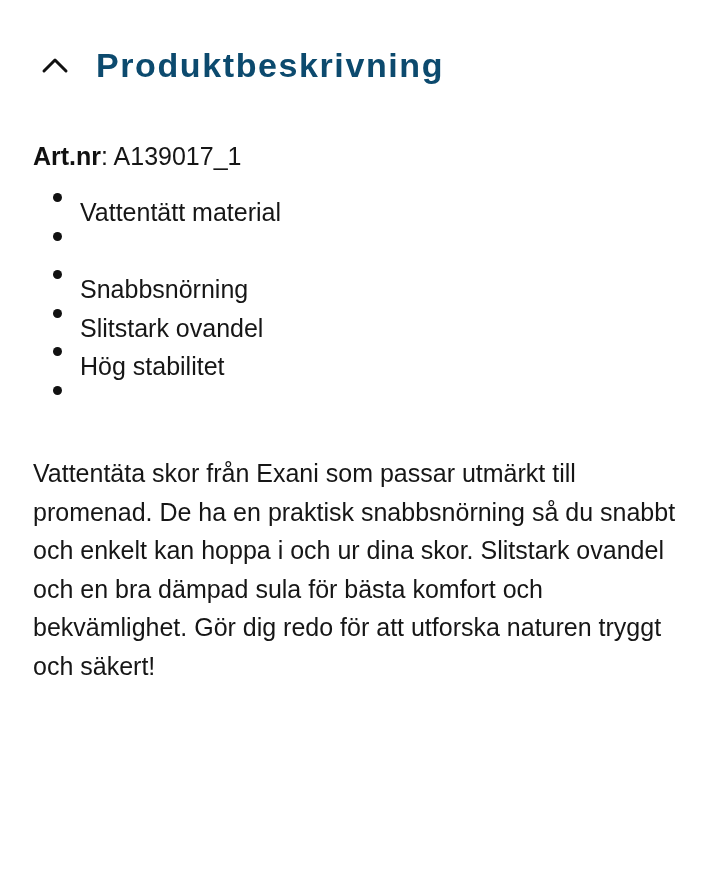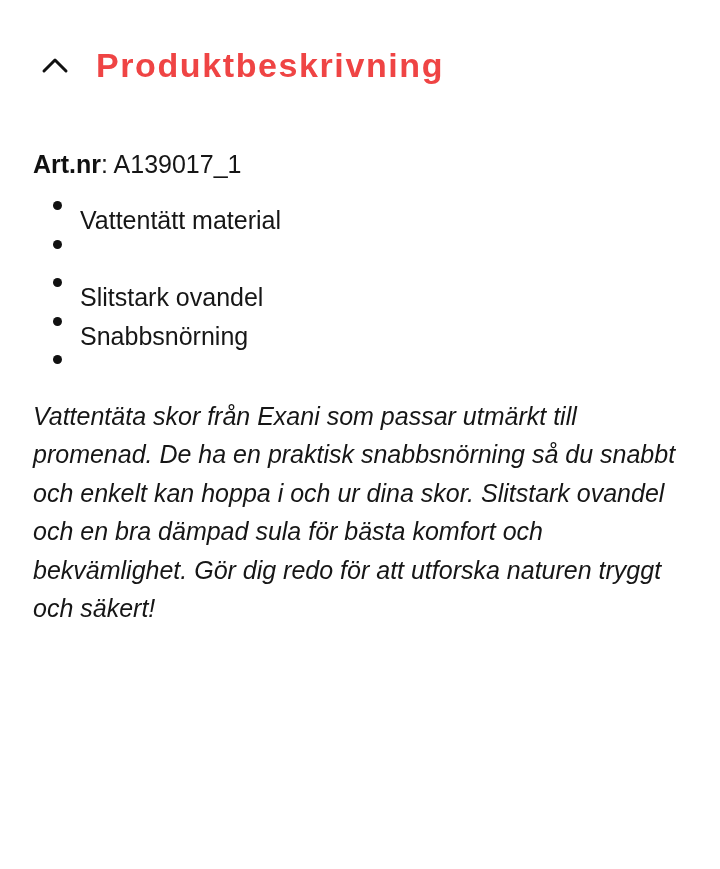"Produktbeskrivning" .section-title { color: #ef4444 -> #0c4a6e }
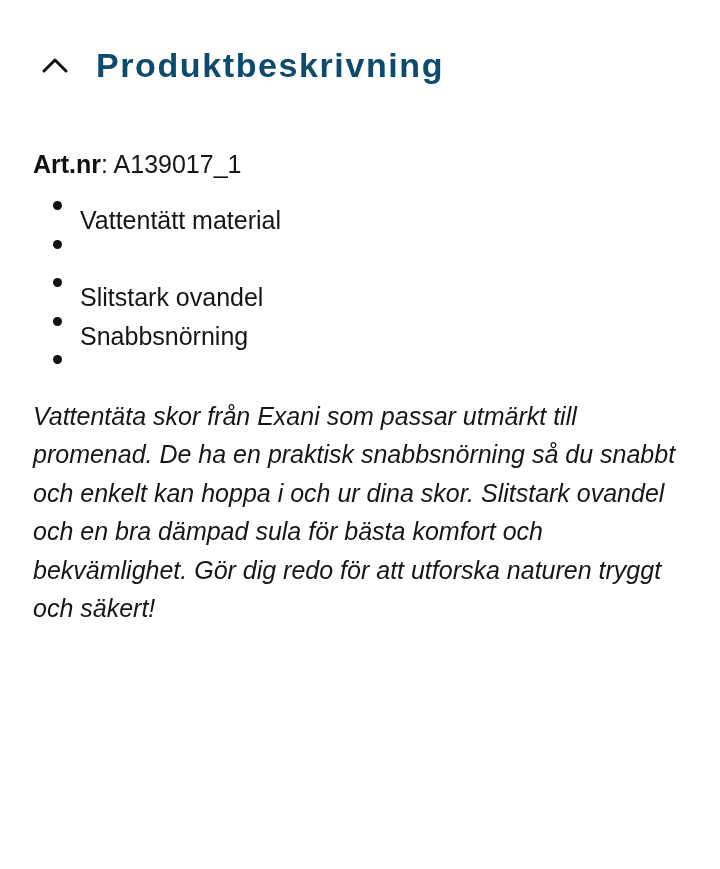"Art.nr: A139017_1" .content { top: 143px -> 135px }
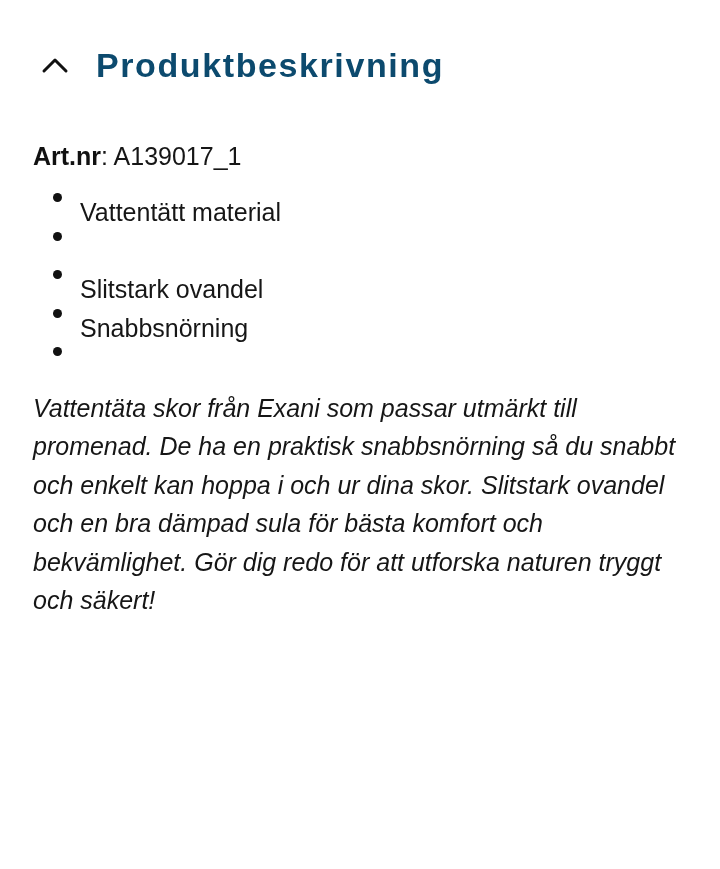"Slitstark ovandel" li { order: before "Snabbsnörning" -> after "Snabbsnörning" }
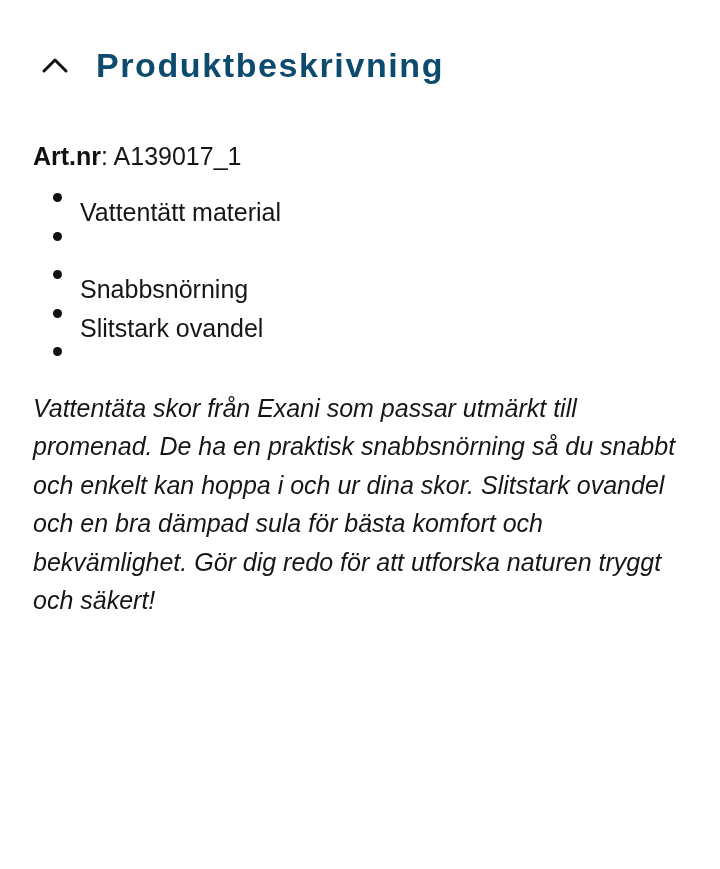"Hög stabilitet" li { html: none -> <li> <span></span> <span>Hög stabilitet</span> </li> }
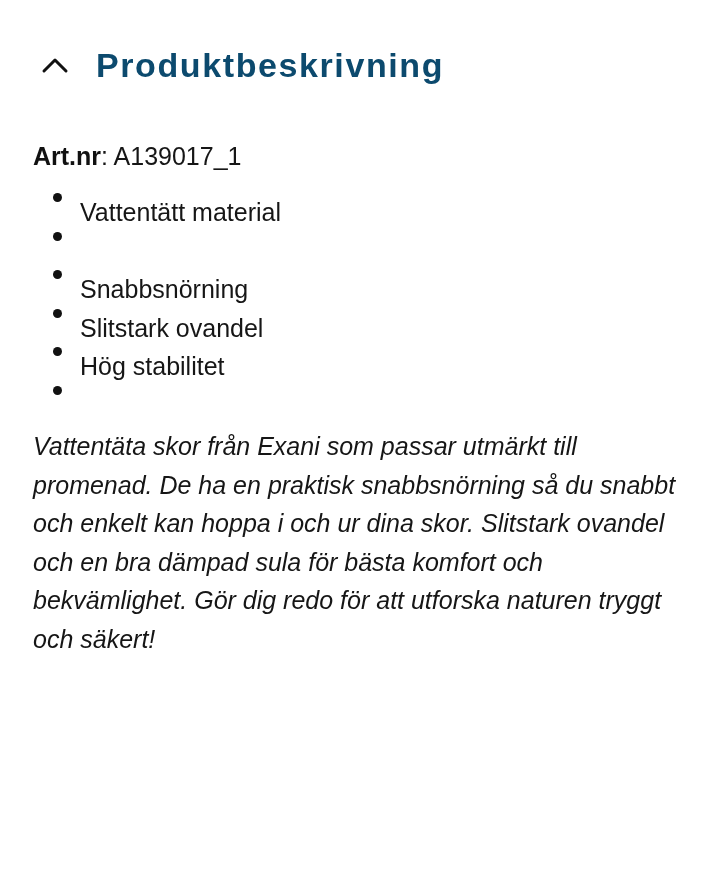"Vattentäta skor från Exani som" .description { font-style: italic -> none; margin: 3px 0 0 0 -> 30px 0 0 0 }
